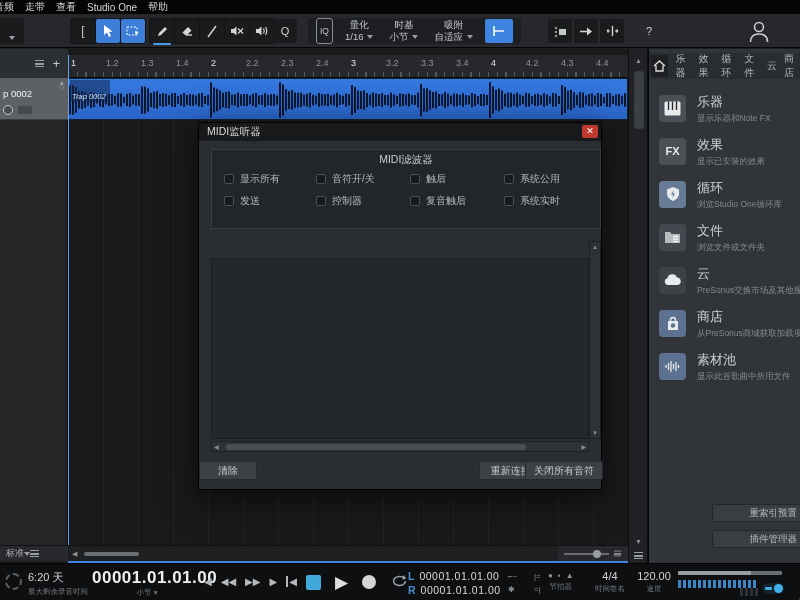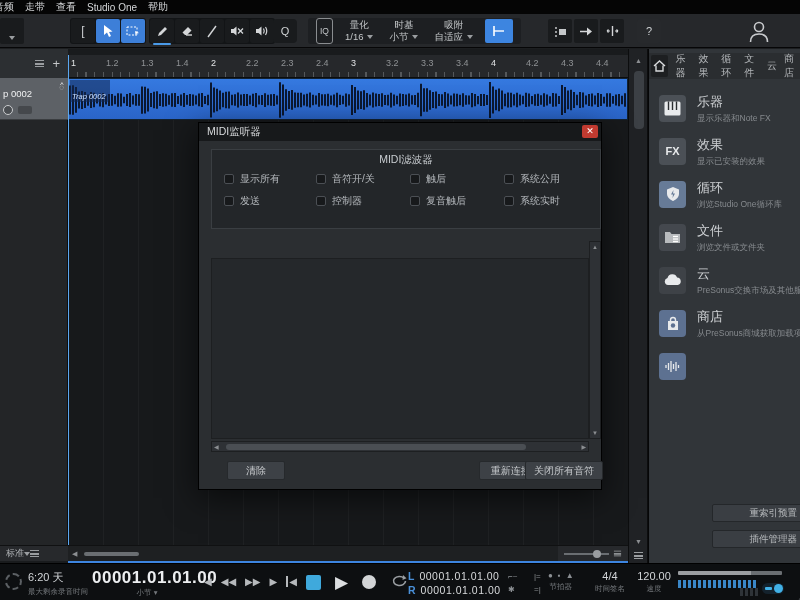"素材池" div { html: none -> <div> <div>素材池</div> <div>显示此首歌曲中所用文件</div> </div> }
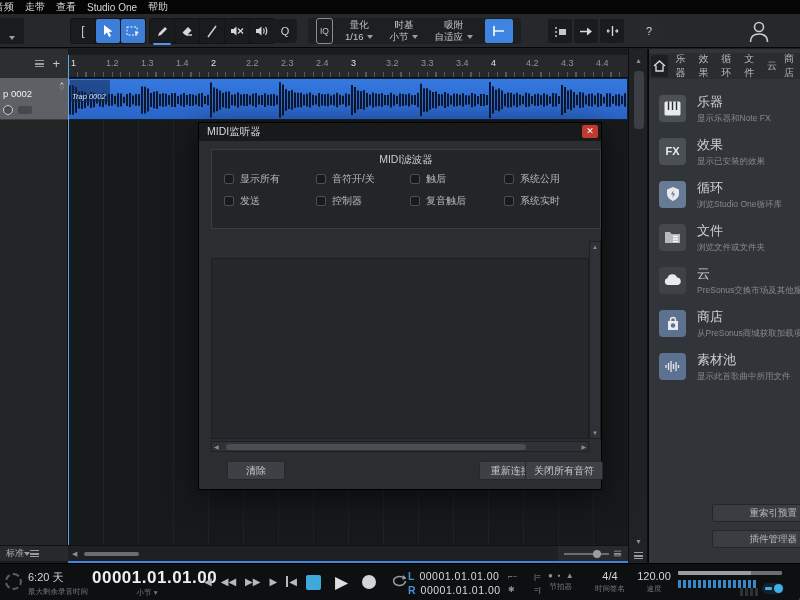"清除" div.dlg-btn { left: 28px -> 0 }
